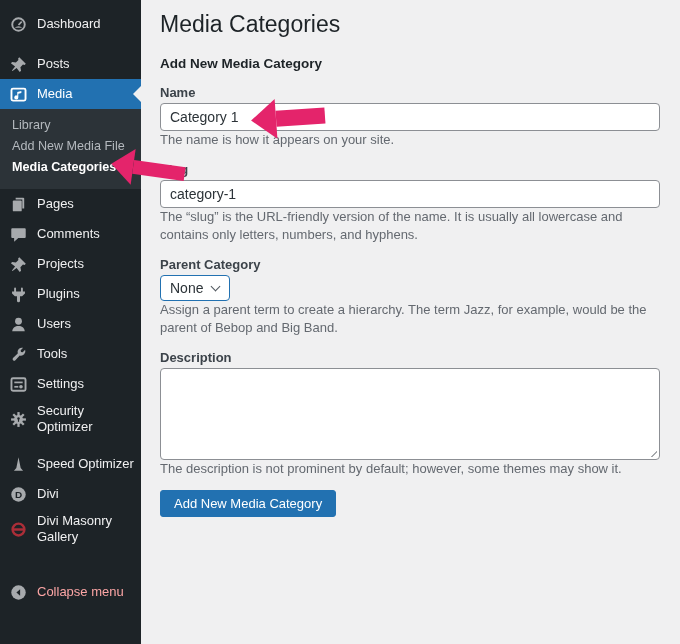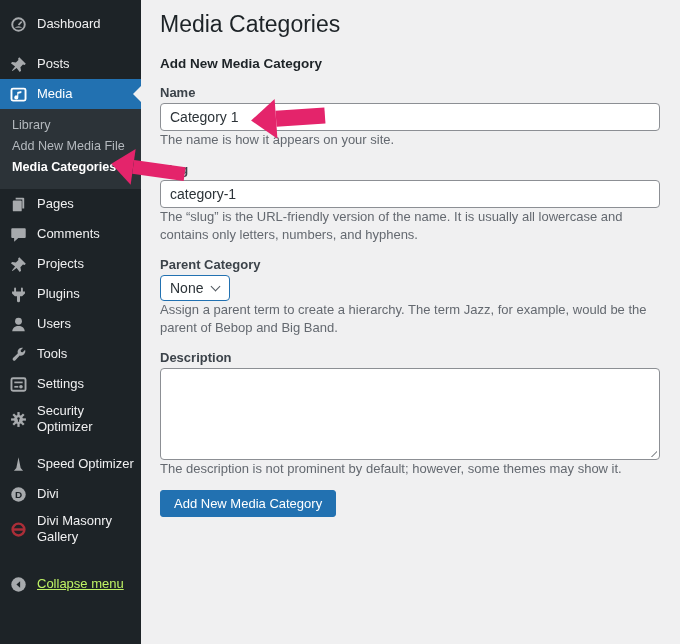"Collapse menu" .collapse-item { color: #bef264 -> #fca5a5; margin-top: 20px -> 28px; text-decoration: underline -> none }
